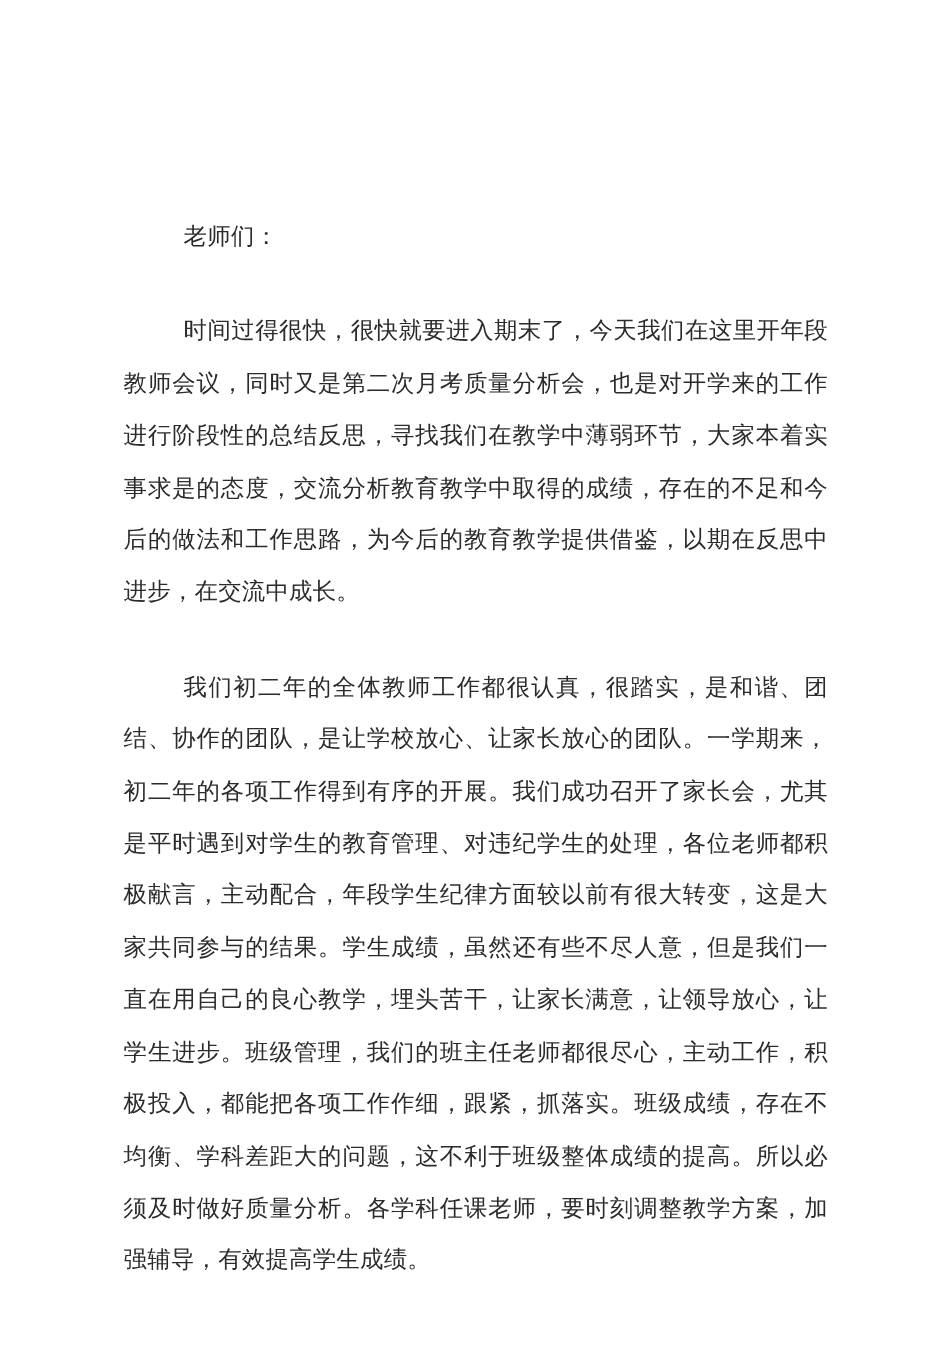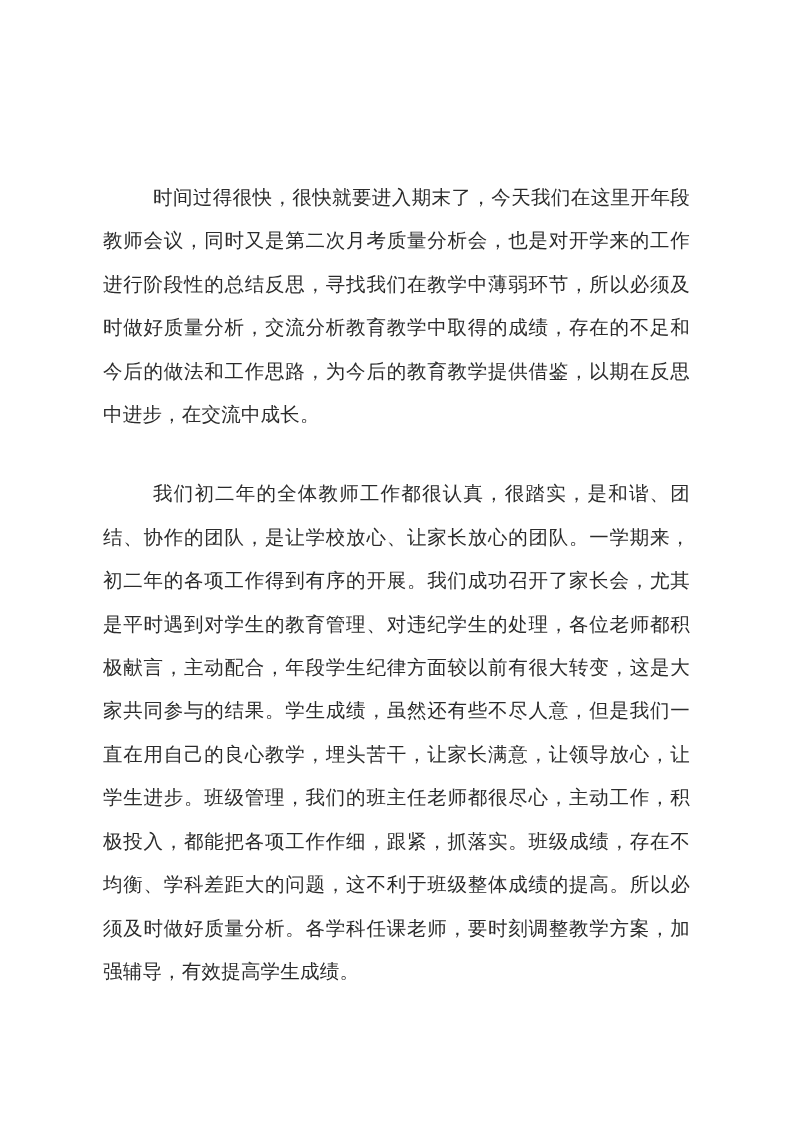"老师们：" p.doc-text { html: none -> <p>老师们：</p> }
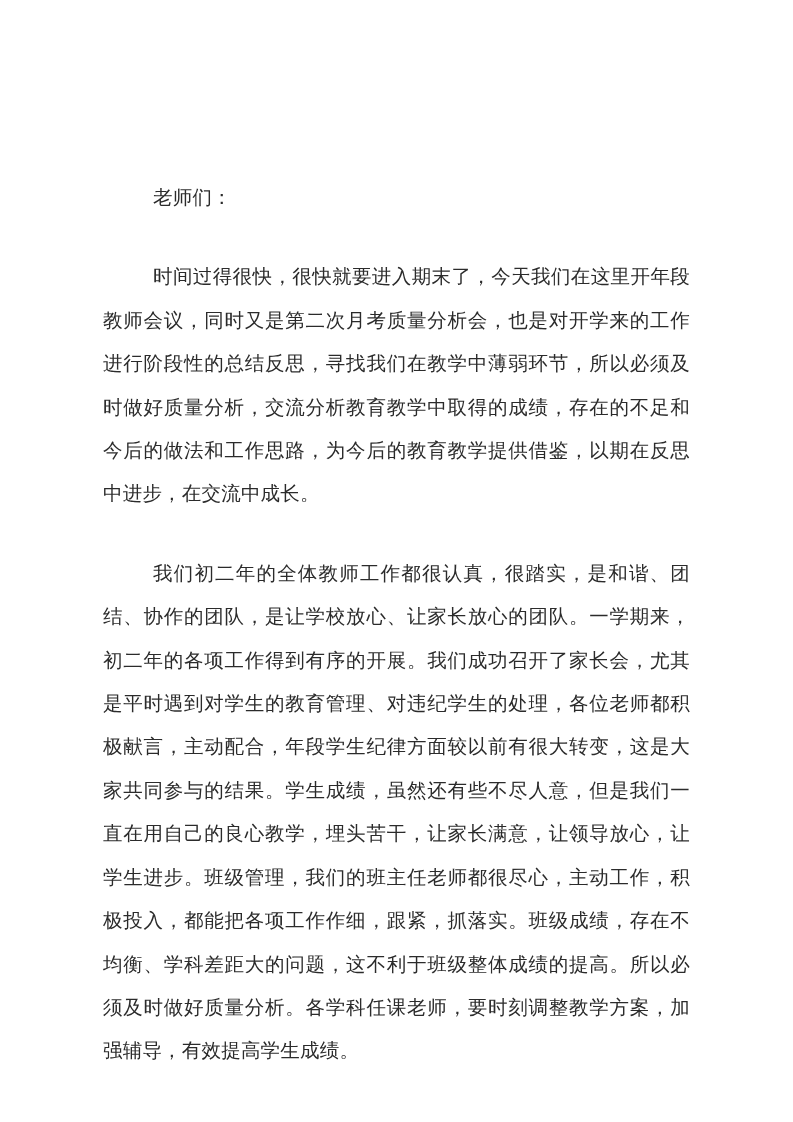"时间过得很快，很快就要进入期末了，今天我们在这里开年段教师会议，同时又是第二次月" p.doc-text { text: 所以必须及时做好质量分析 -> 大家本着实事求是的态度 }
